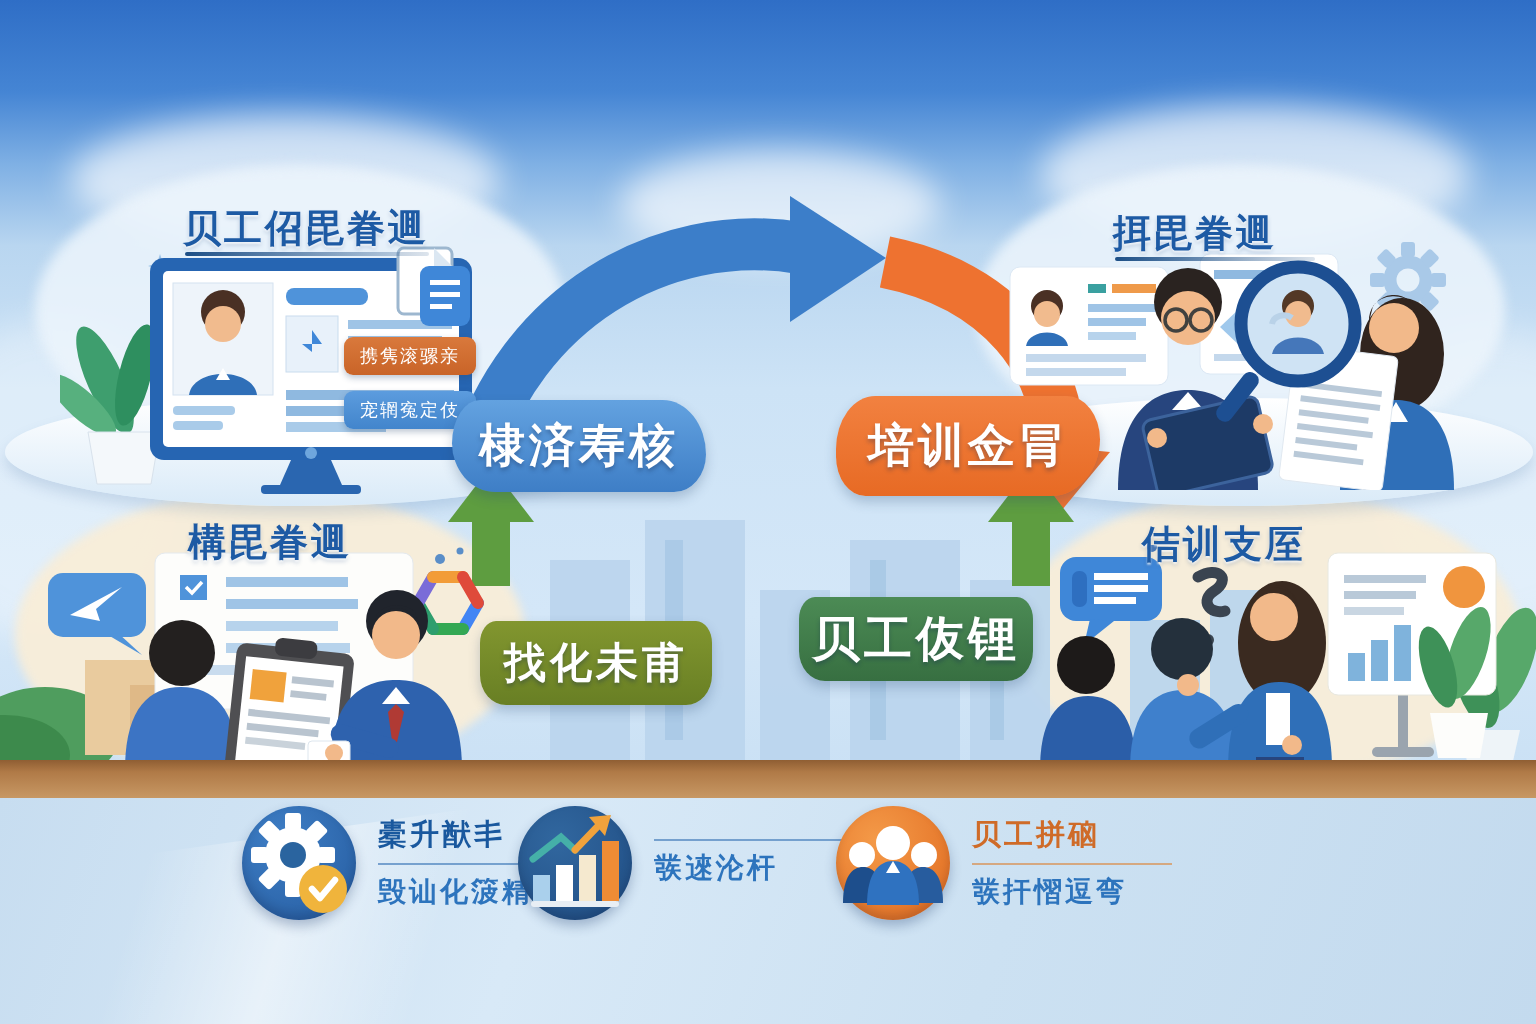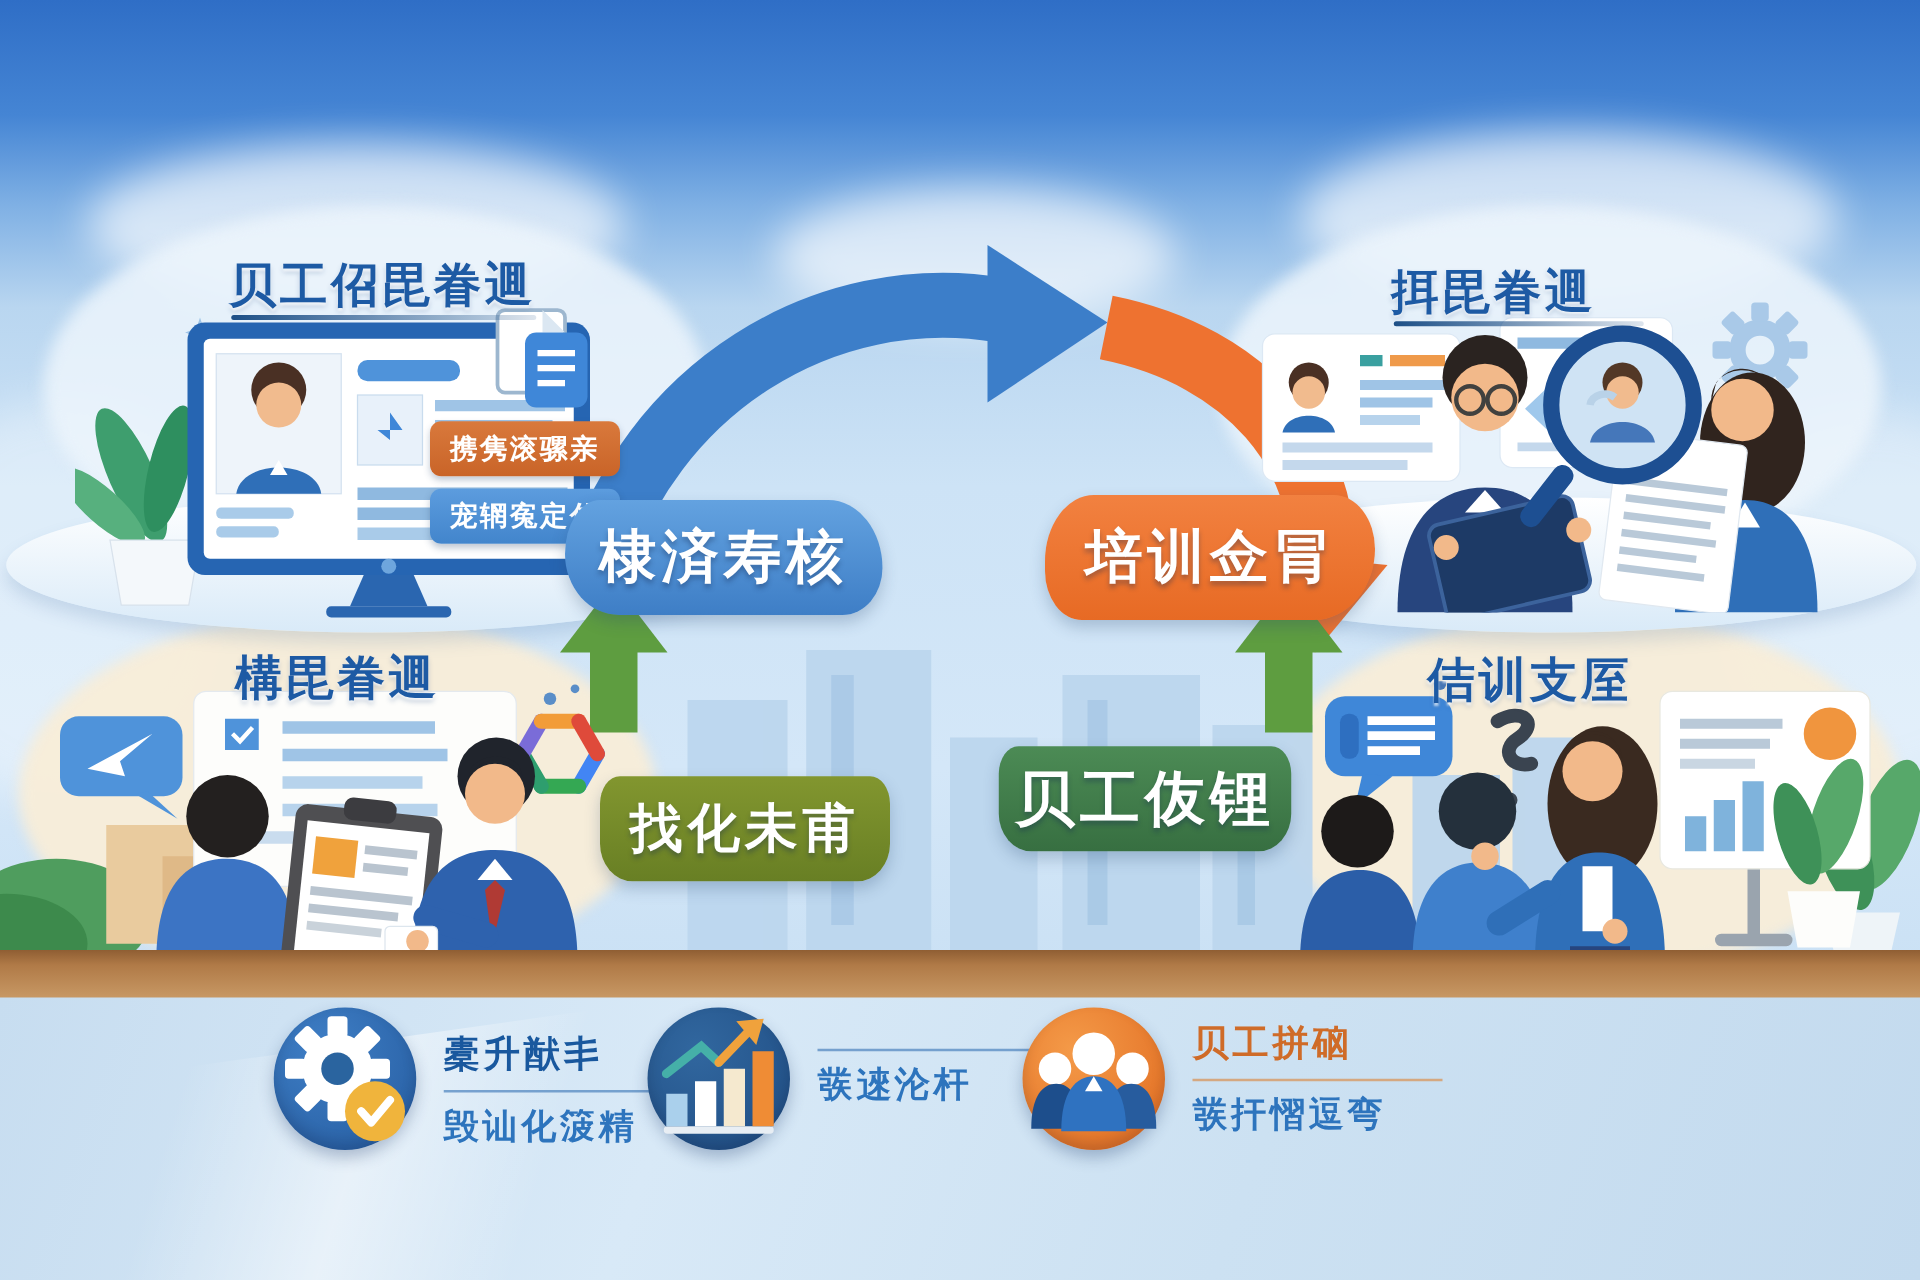"携隽滚骡亲" .pill { font-size: 22px -> 18px; font-weight: 700 -> 400 }
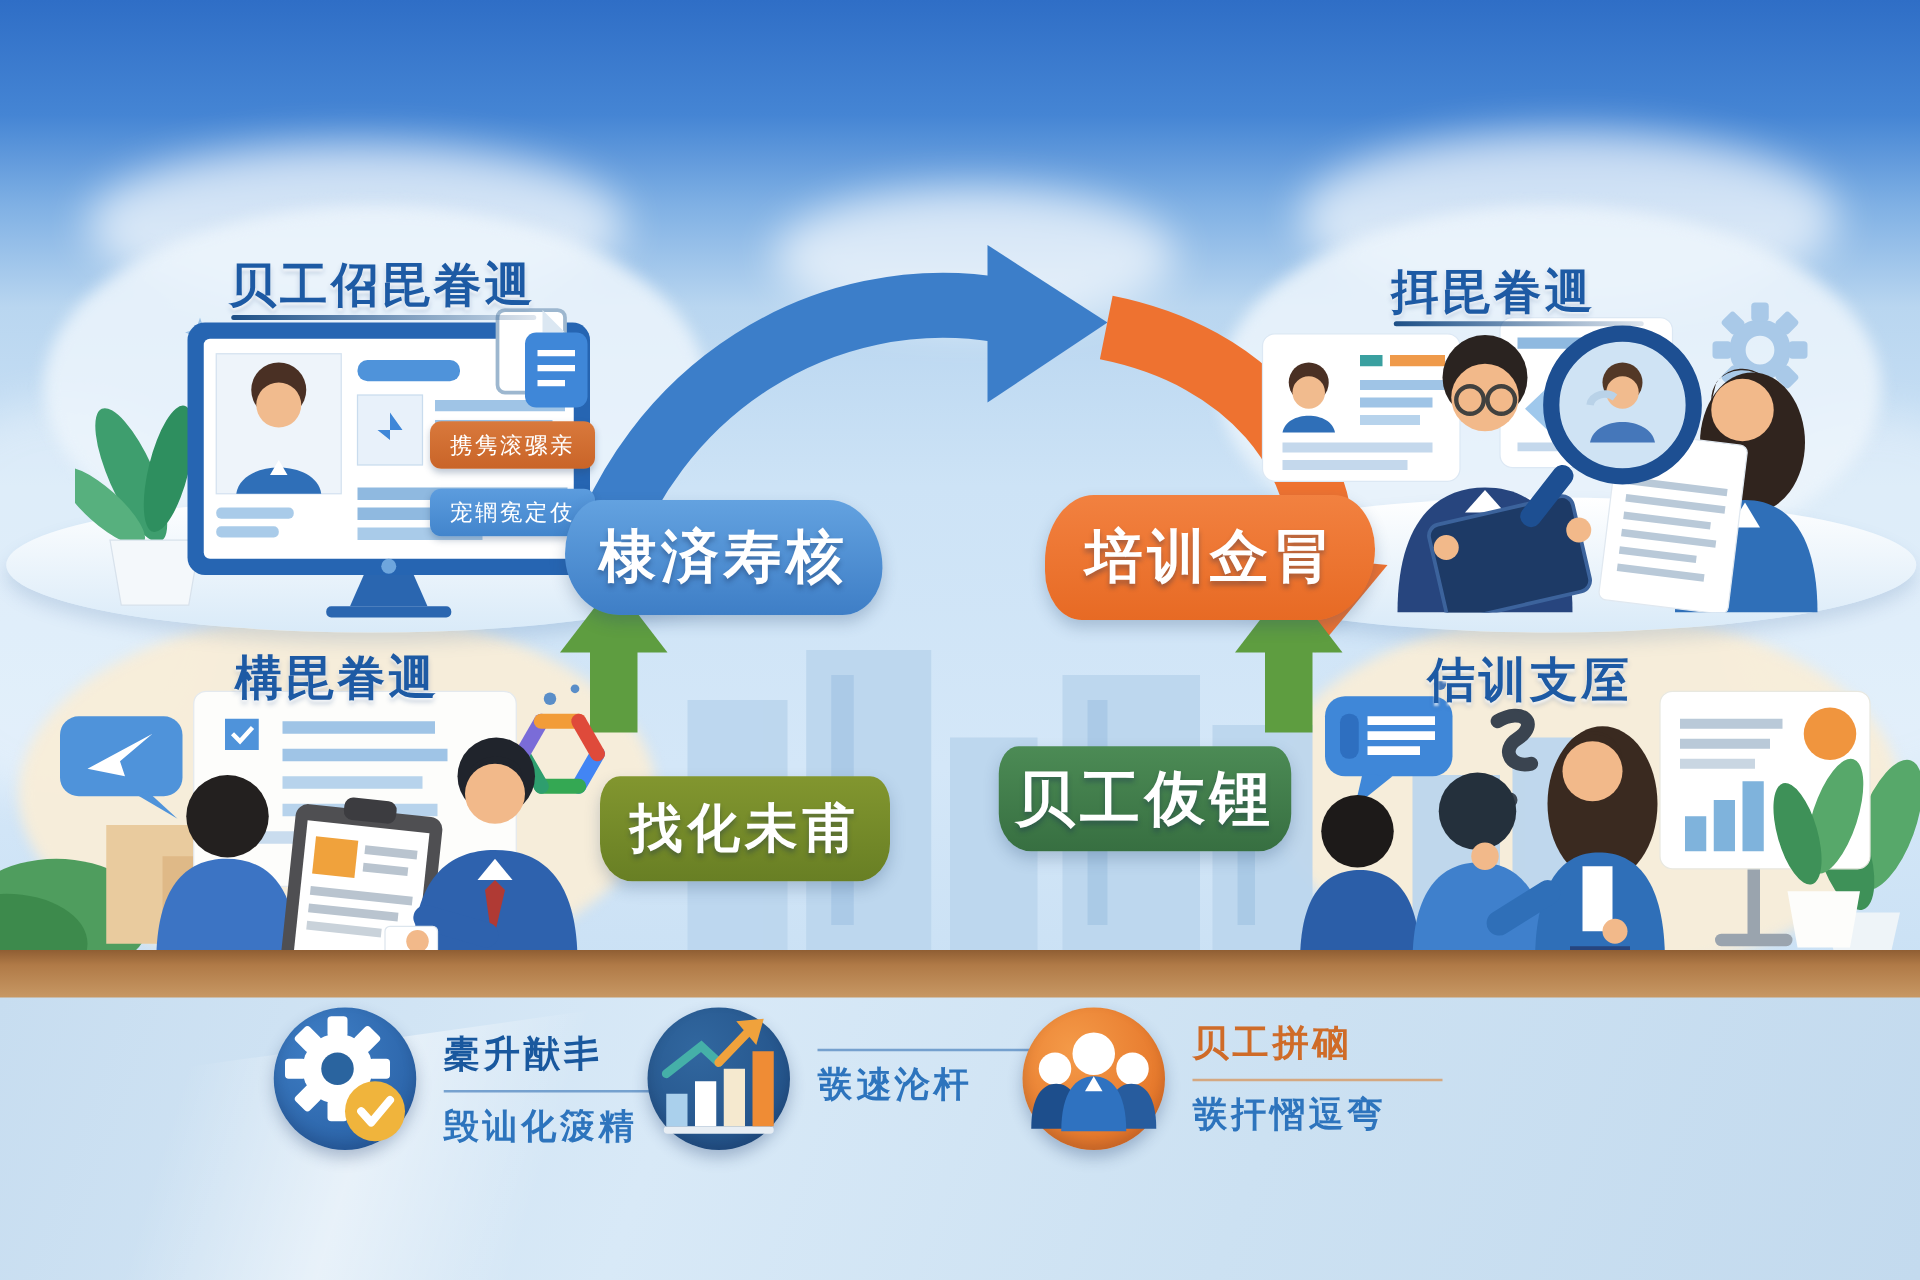"橐升猷丯" div.value-item { align-items: flex-end -> none; left: 219px -> 242px }
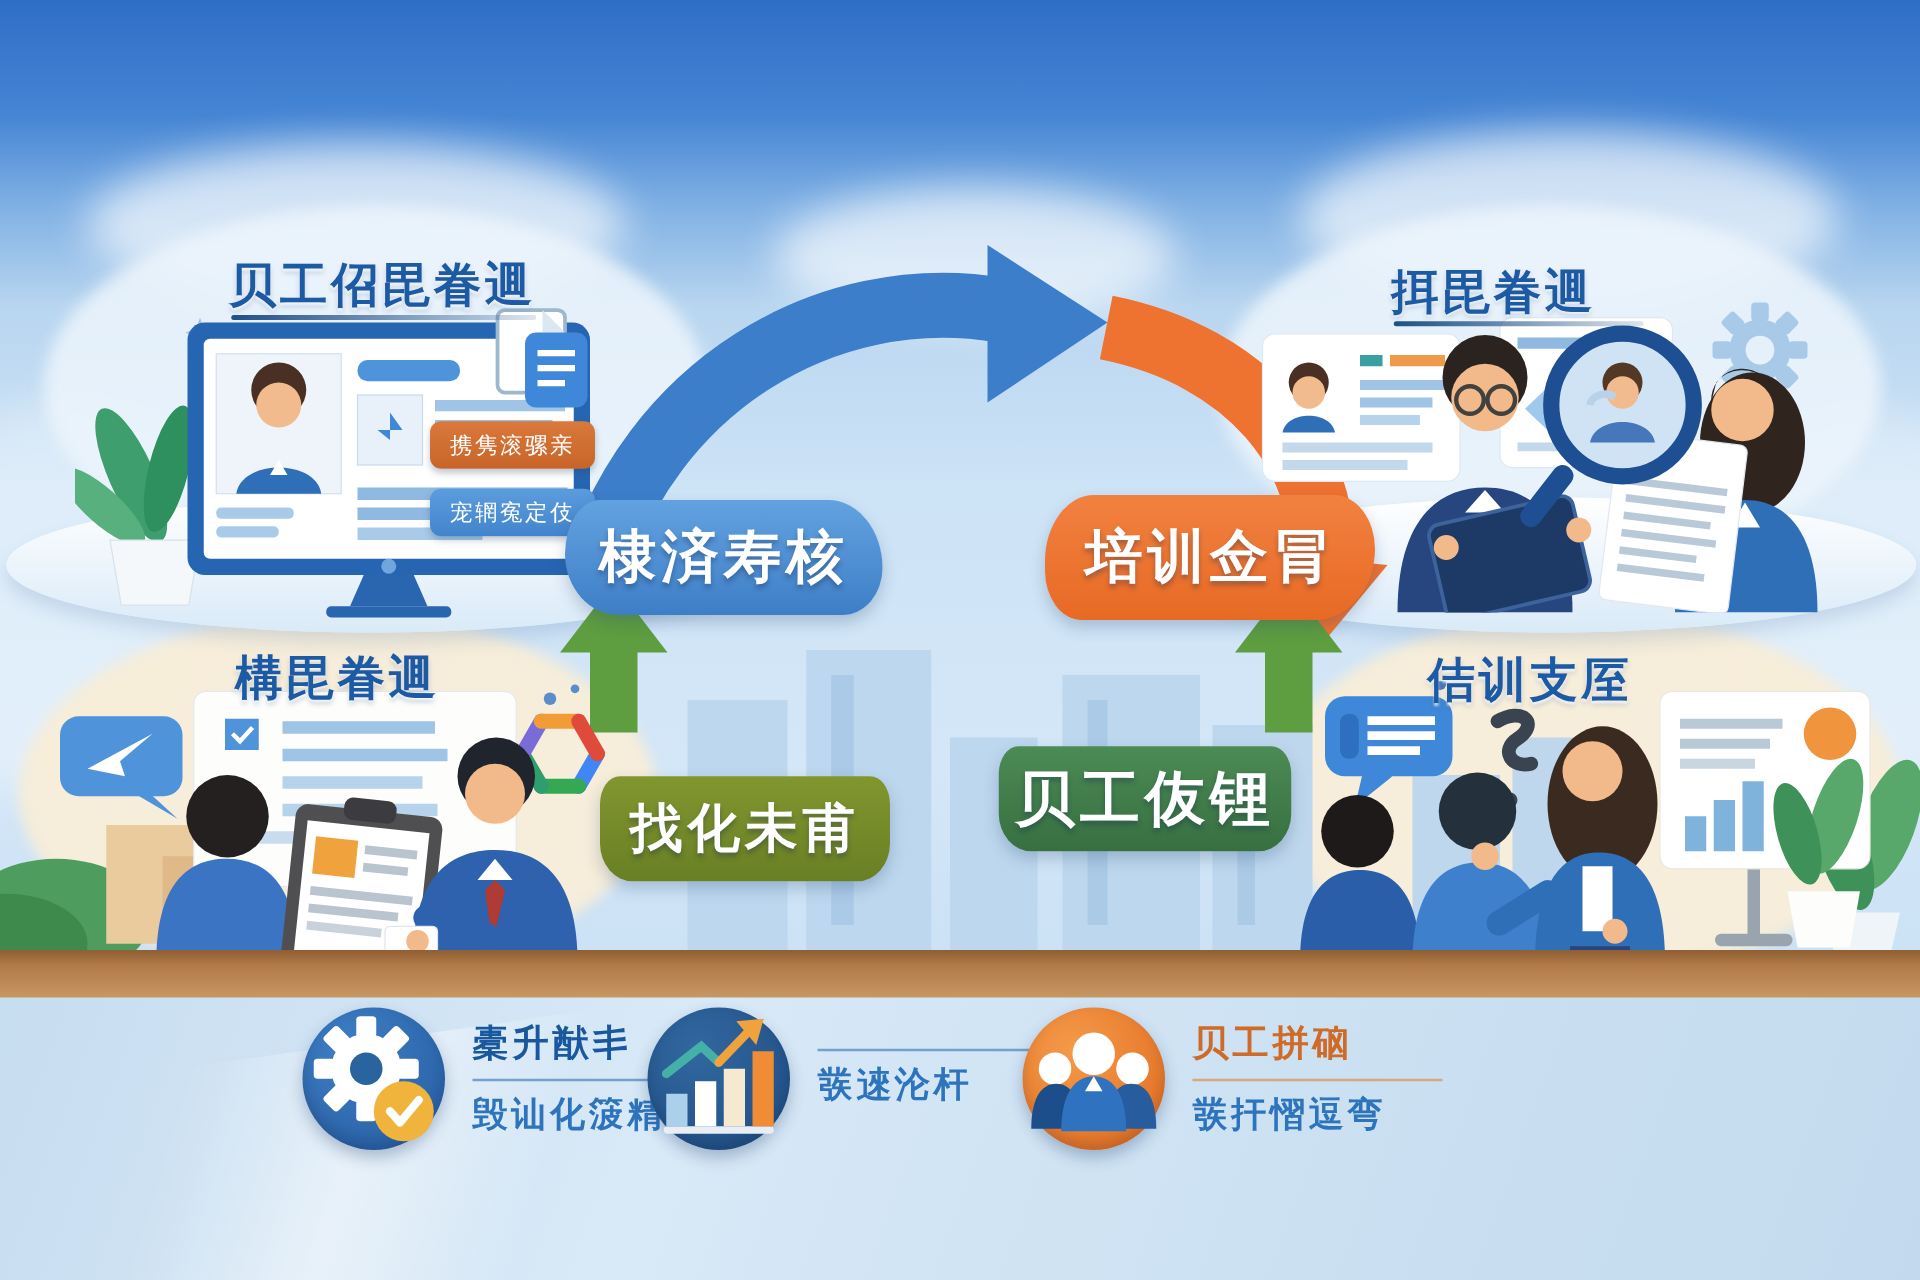"贝工拼硇" div.value-item { left: 818px -> 836px }
